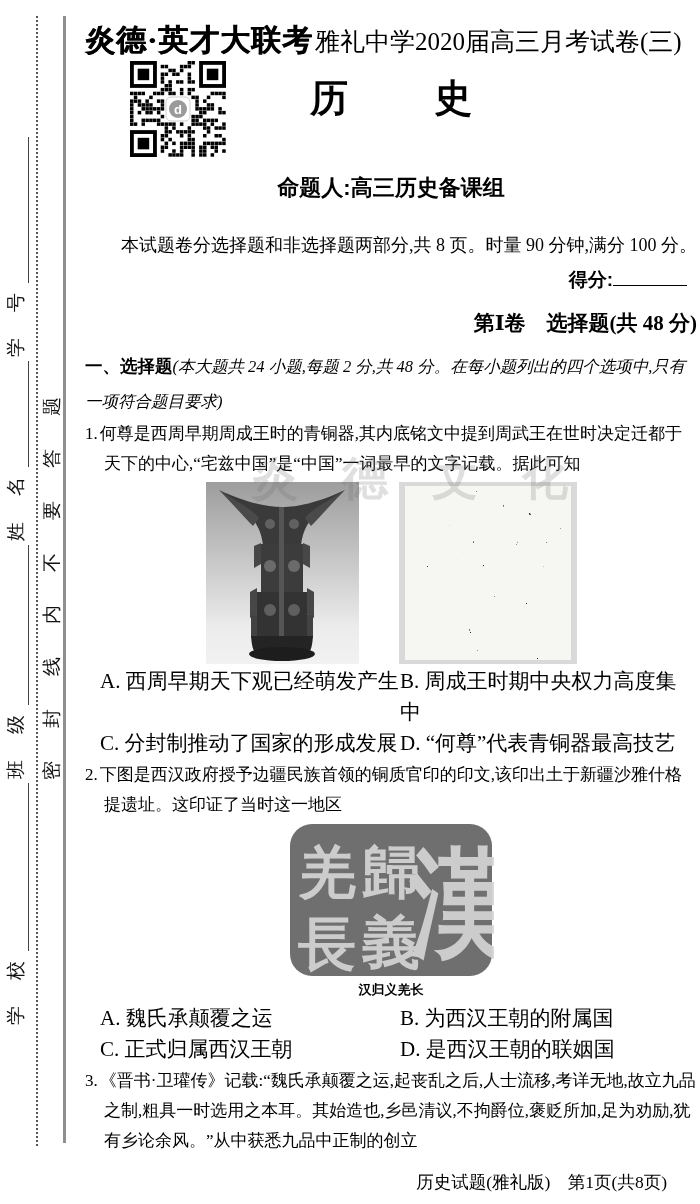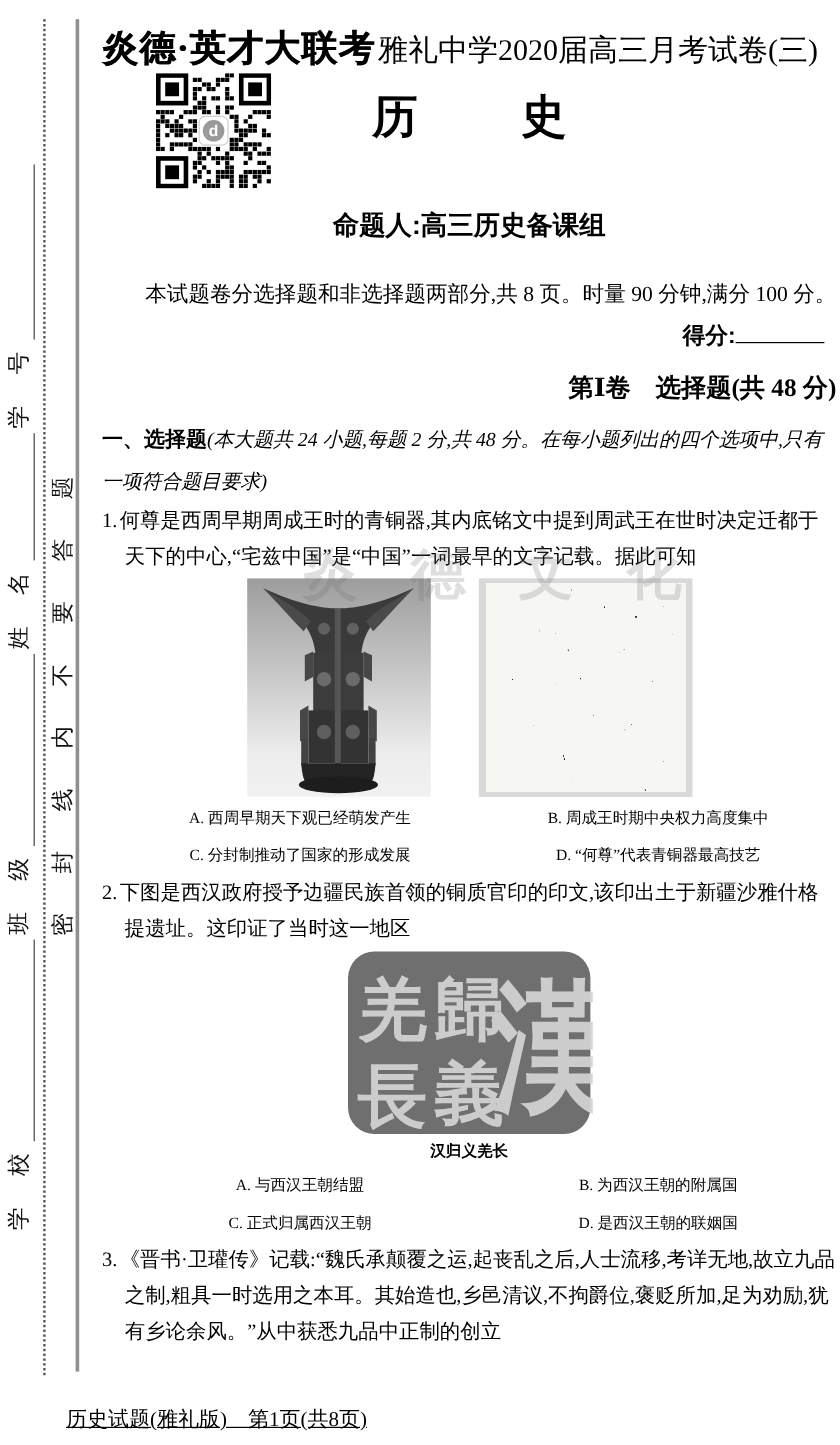"A. 西周早期天下观已经萌发产生" .options { font-size: 13px -> 21px; text-align: center -> none }
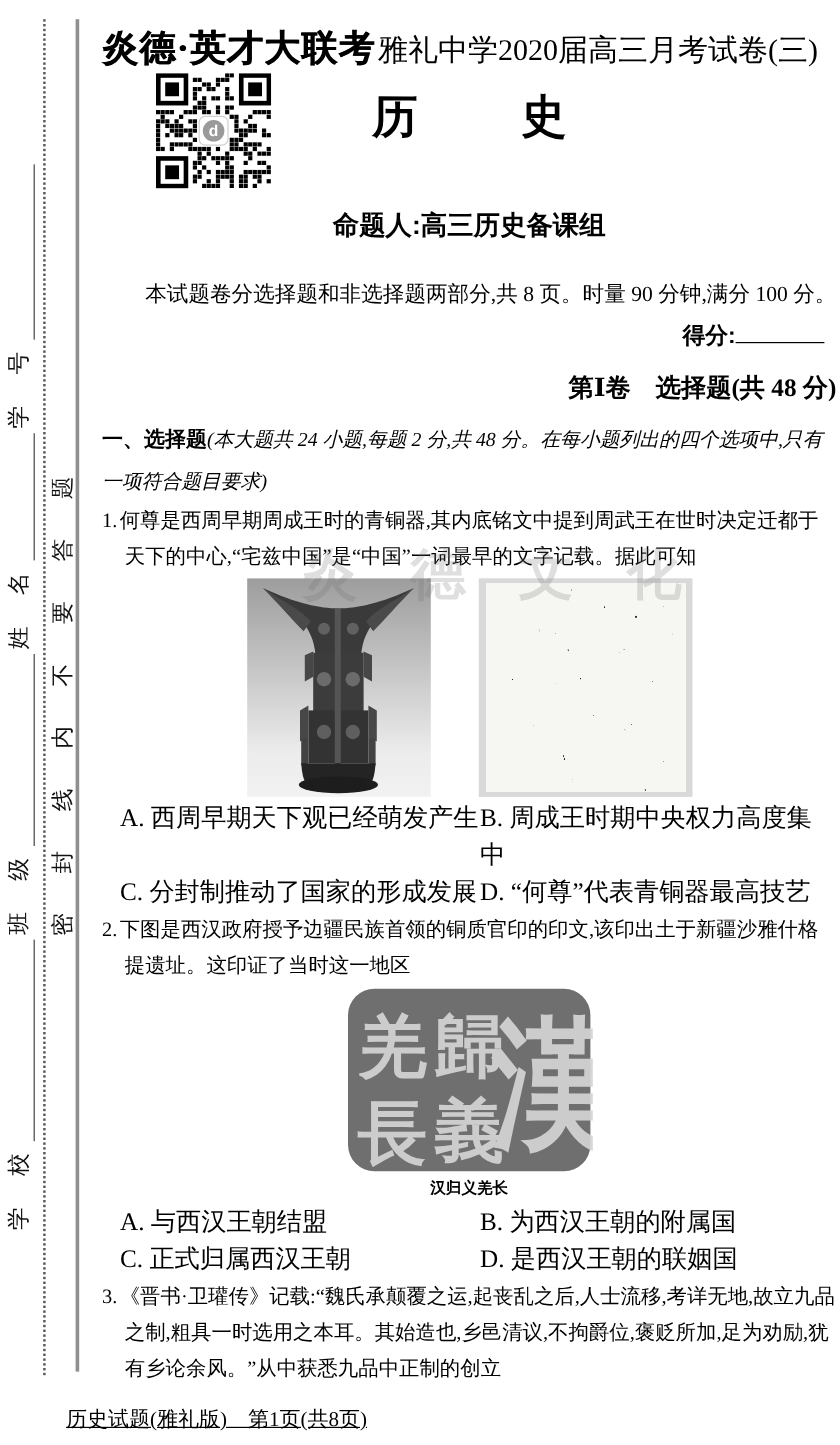"A. 与西汉王朝结盟" span { text: 与西汉王朝结盟 -> 魏氏承颠覆之运 }
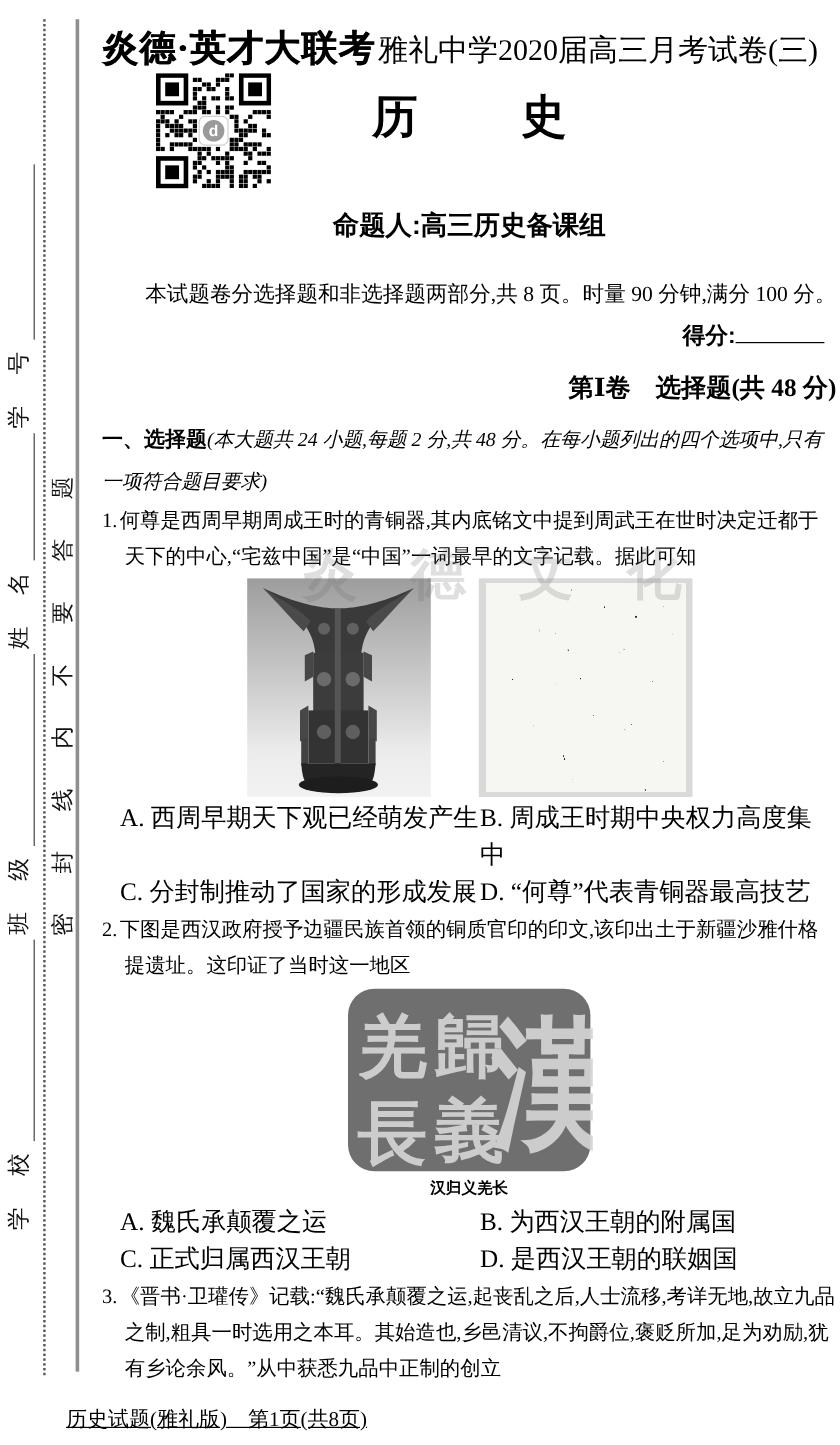"历史试题(雅礼版) 第1页(共8页)" .footer { text-align: left -> right; text-decoration: underline -> none }
